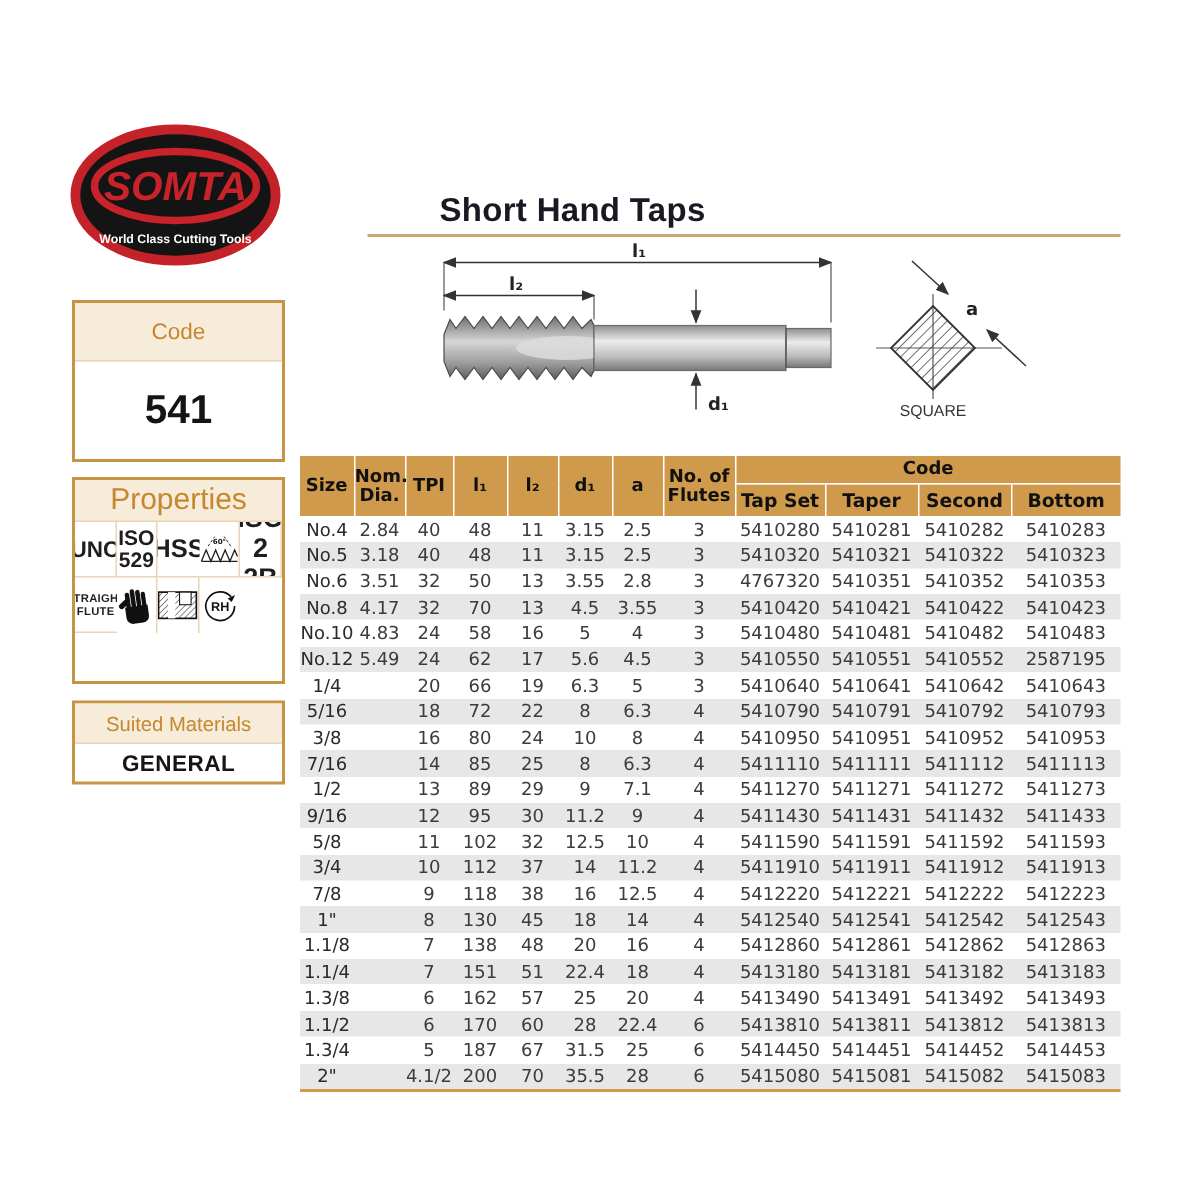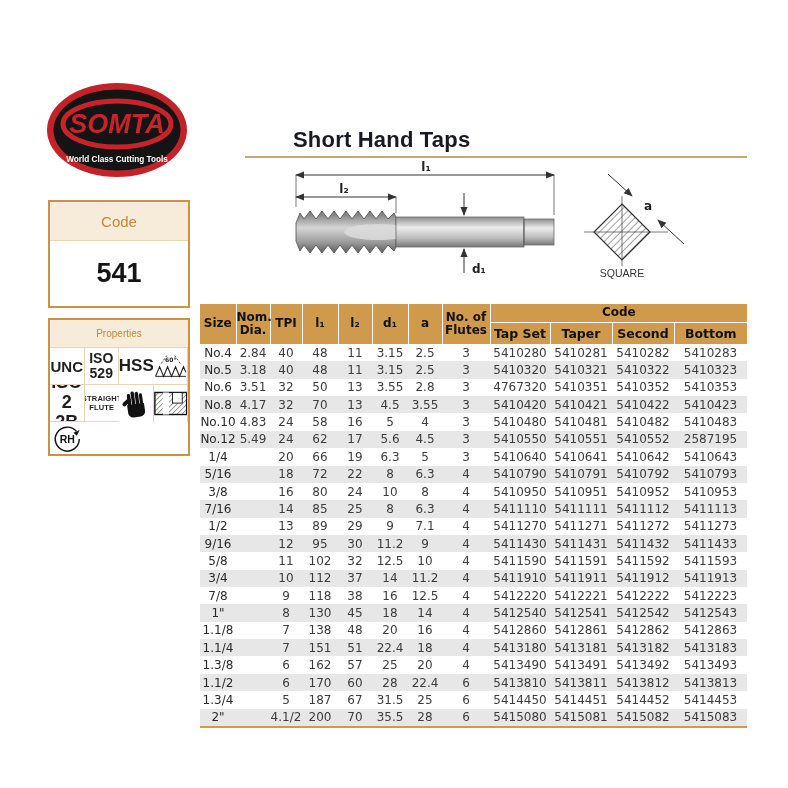"Properties" .props-box .hd { font-size: 10px -> 20px }
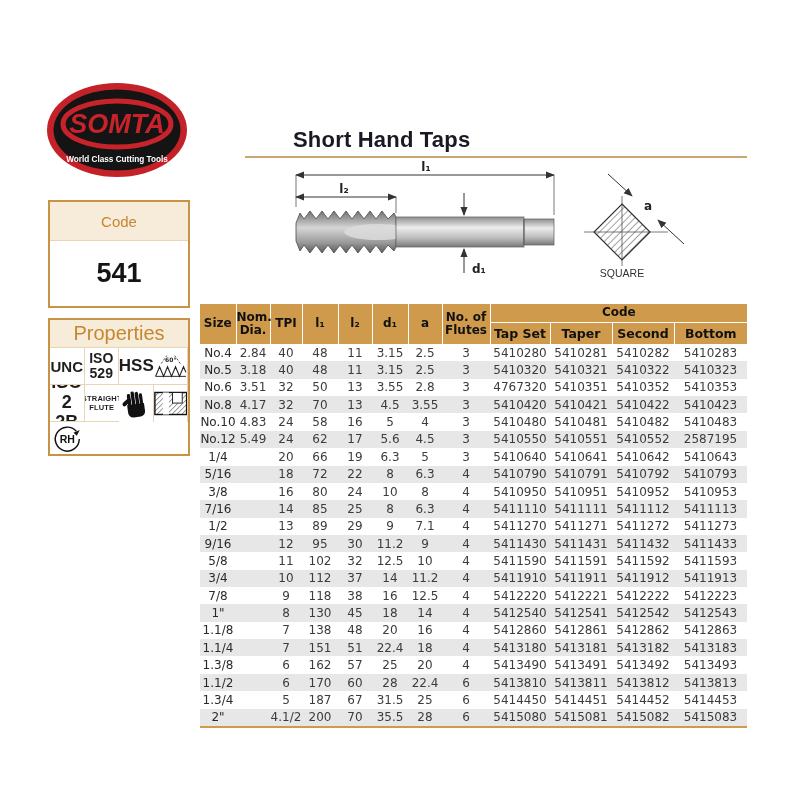"UNC" .props-grid { grid-template-columns: 1fr 1fr 1fr 1fr -> 1fr 1fr 1fr 1fr 1fr }
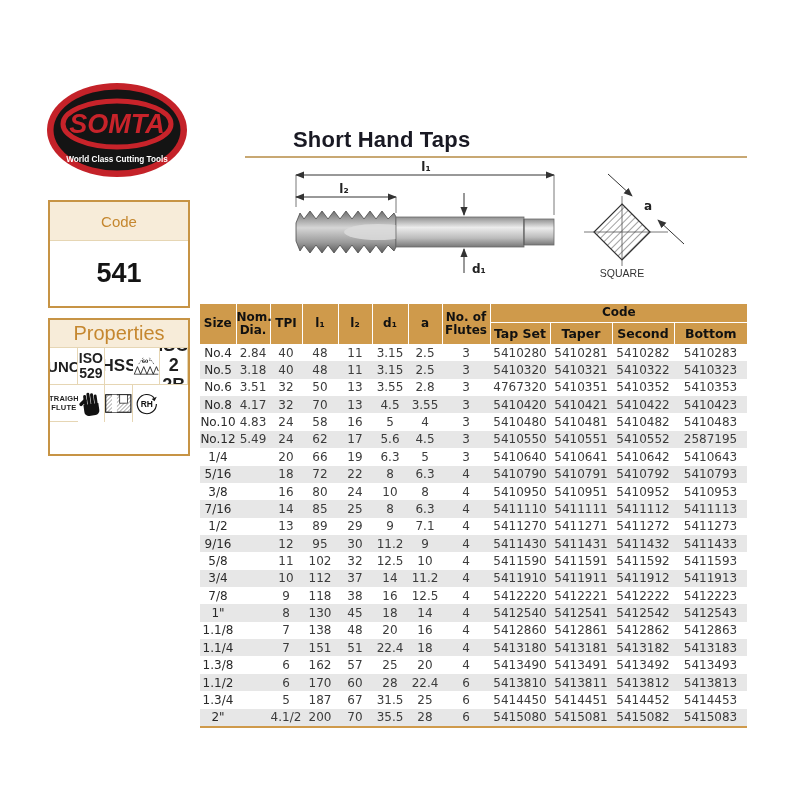"Suited Materials" div.info-box { html: none -> <div> <div>Suited Materials</div> <div>GENERAL</div> </div> }
